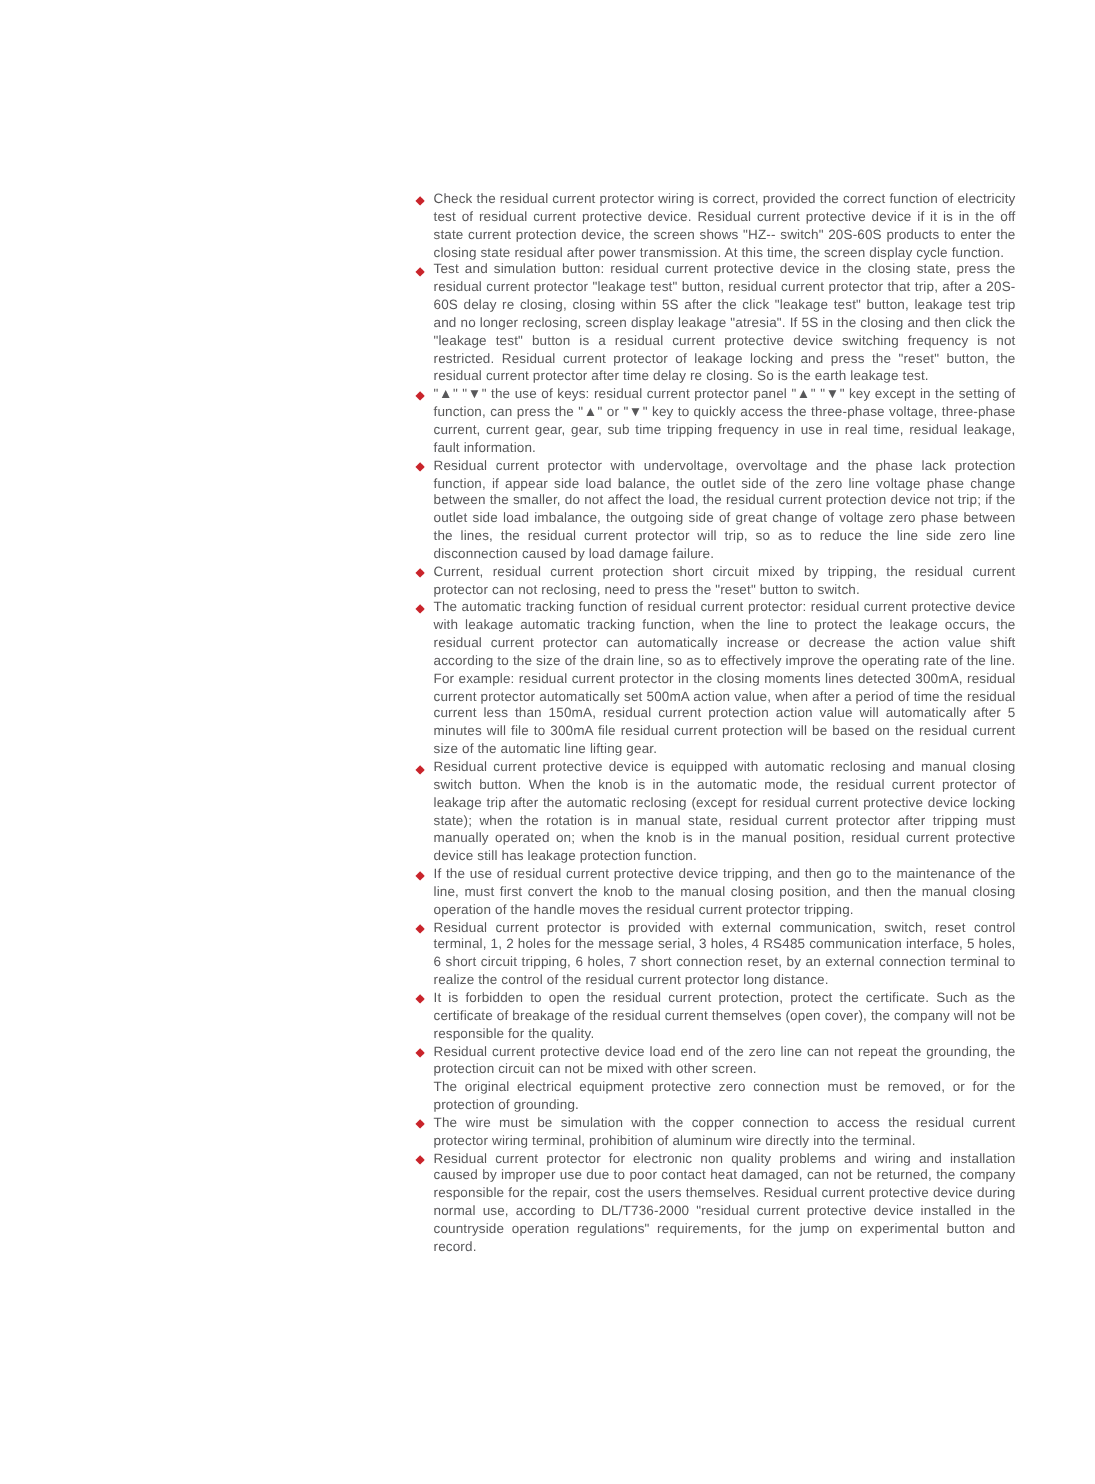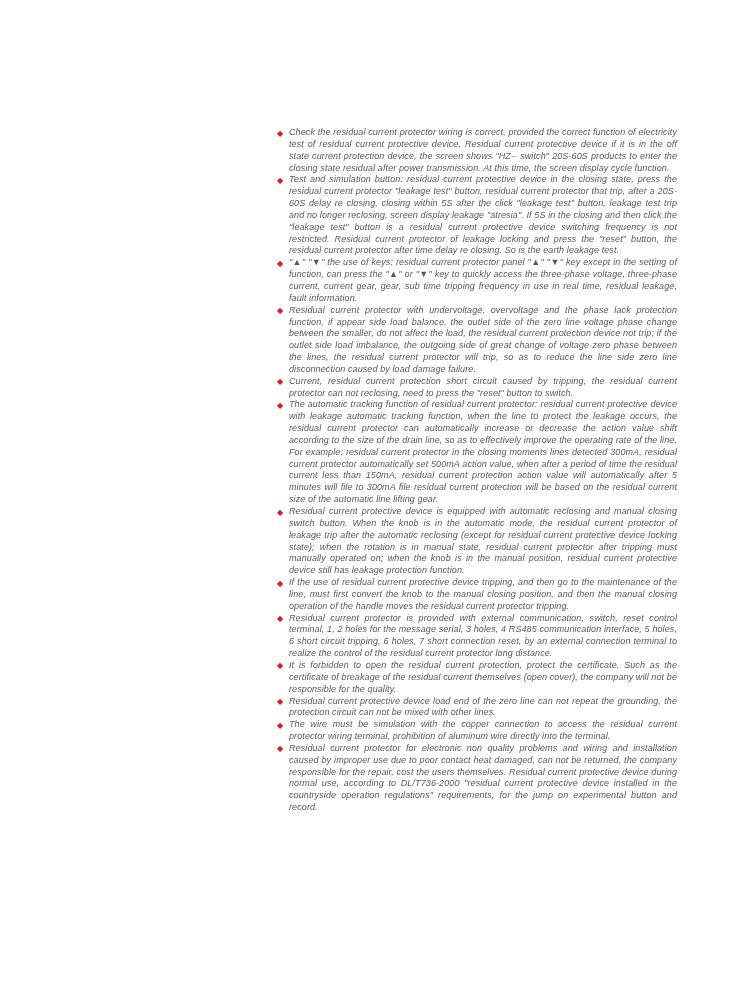"Check the residual current protector" .item p { font-style: italic -> none }
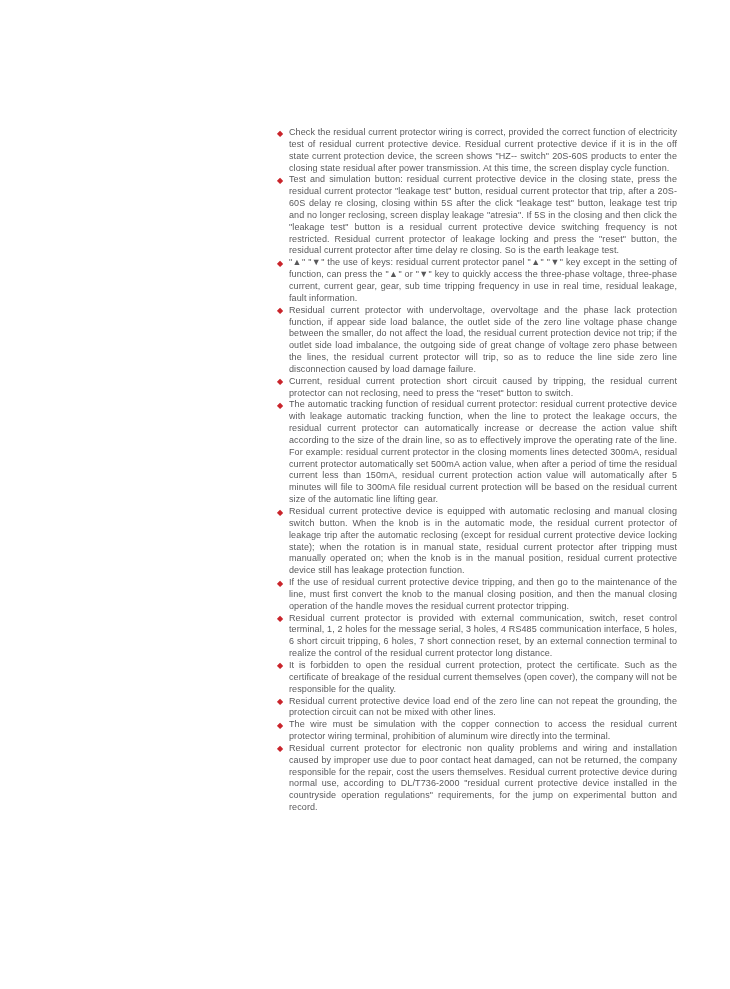"Current, residual current protection" p { text: caused -> mixed }
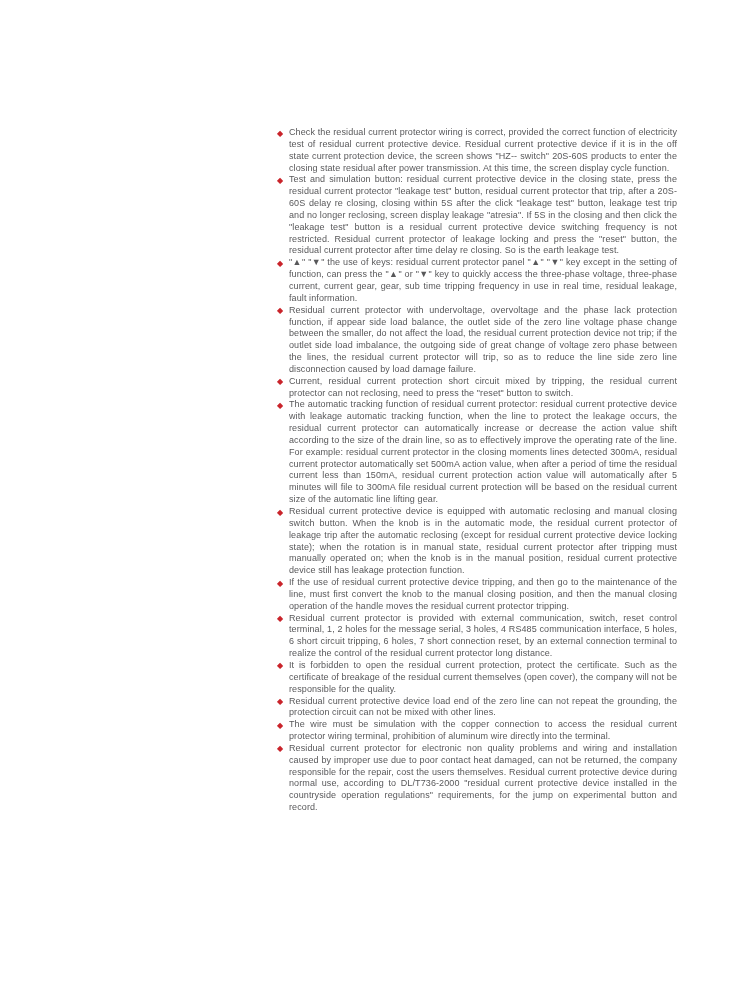"Residual current protective device load" p { text: lines -> screen }
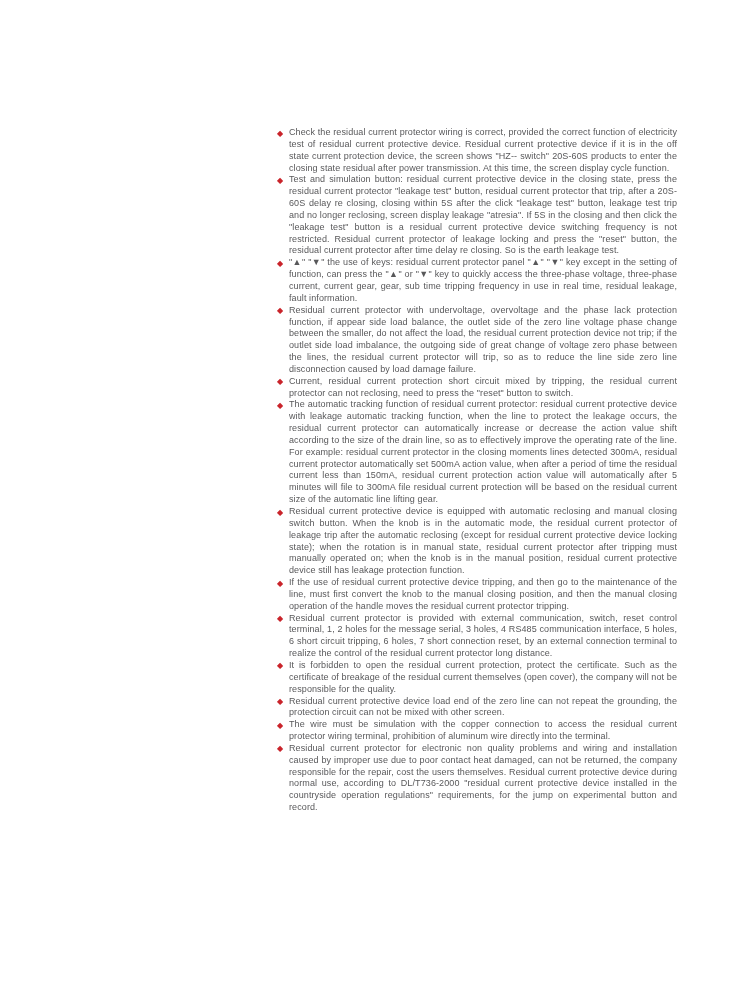"The original electrical equipment" p { html: none -> <p>The original electrical equipment protective zero connection must be removed, or for the protection of grounding.</p> }
